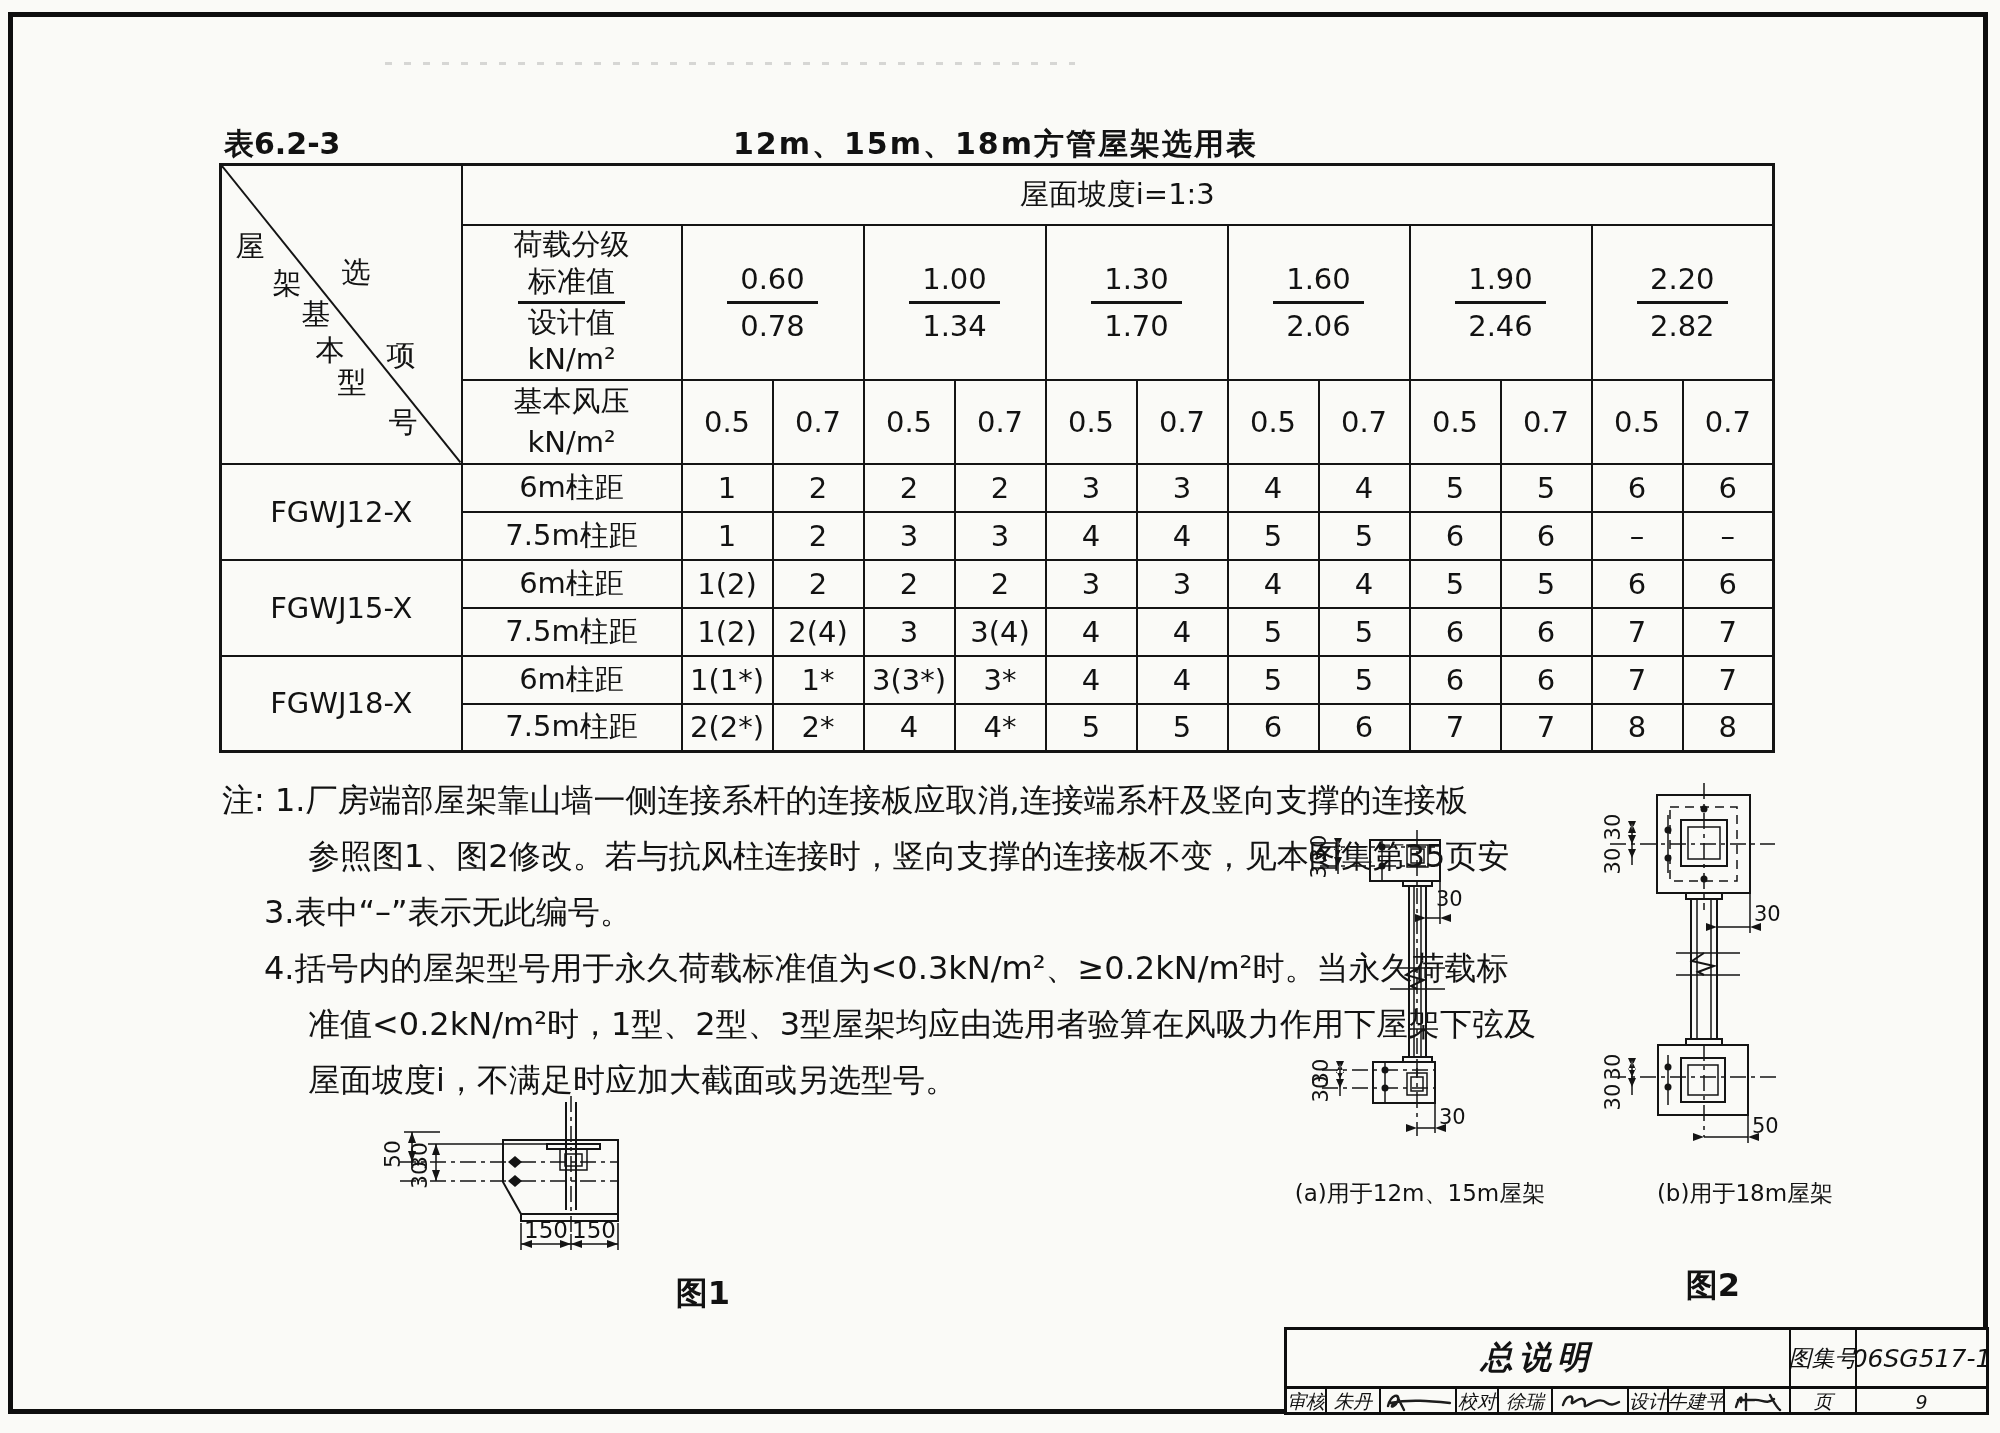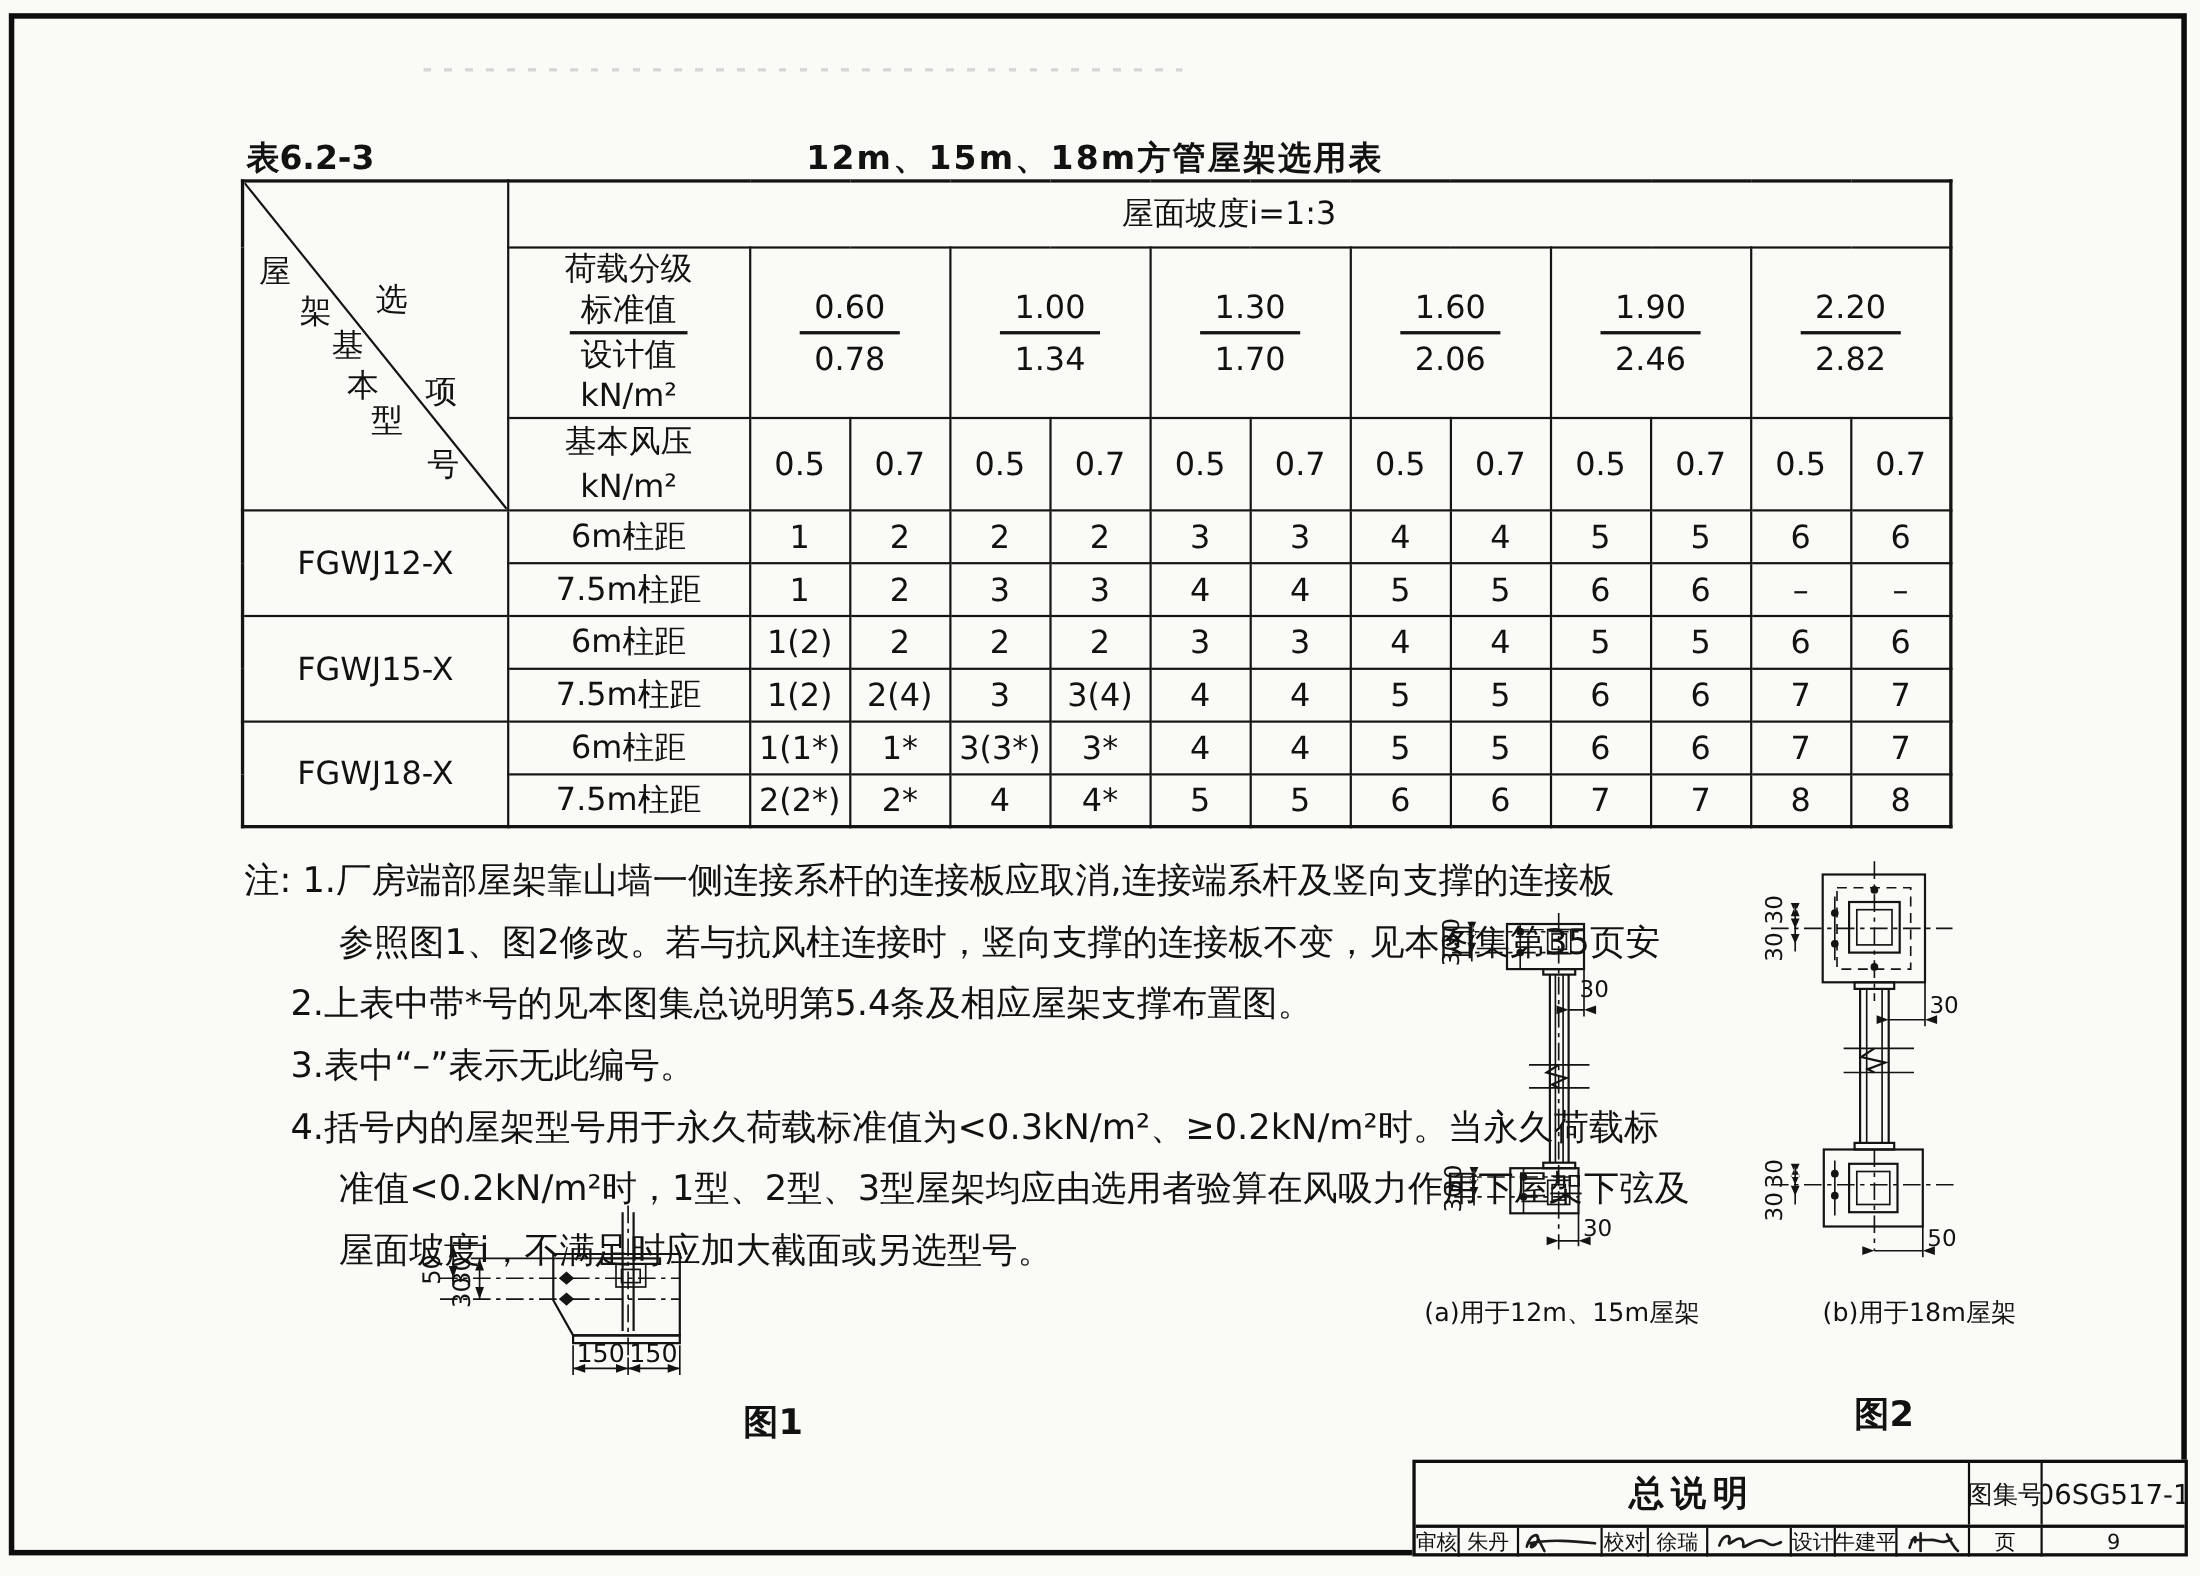"2.上表中带*号的见本图集总说明第5.4条及相应屋架支撑布置图。" div.nl { html: <div>2.上表中带*号的见本图集总说明第5.4条及相应屋架支撑布置图。</div> -> none }
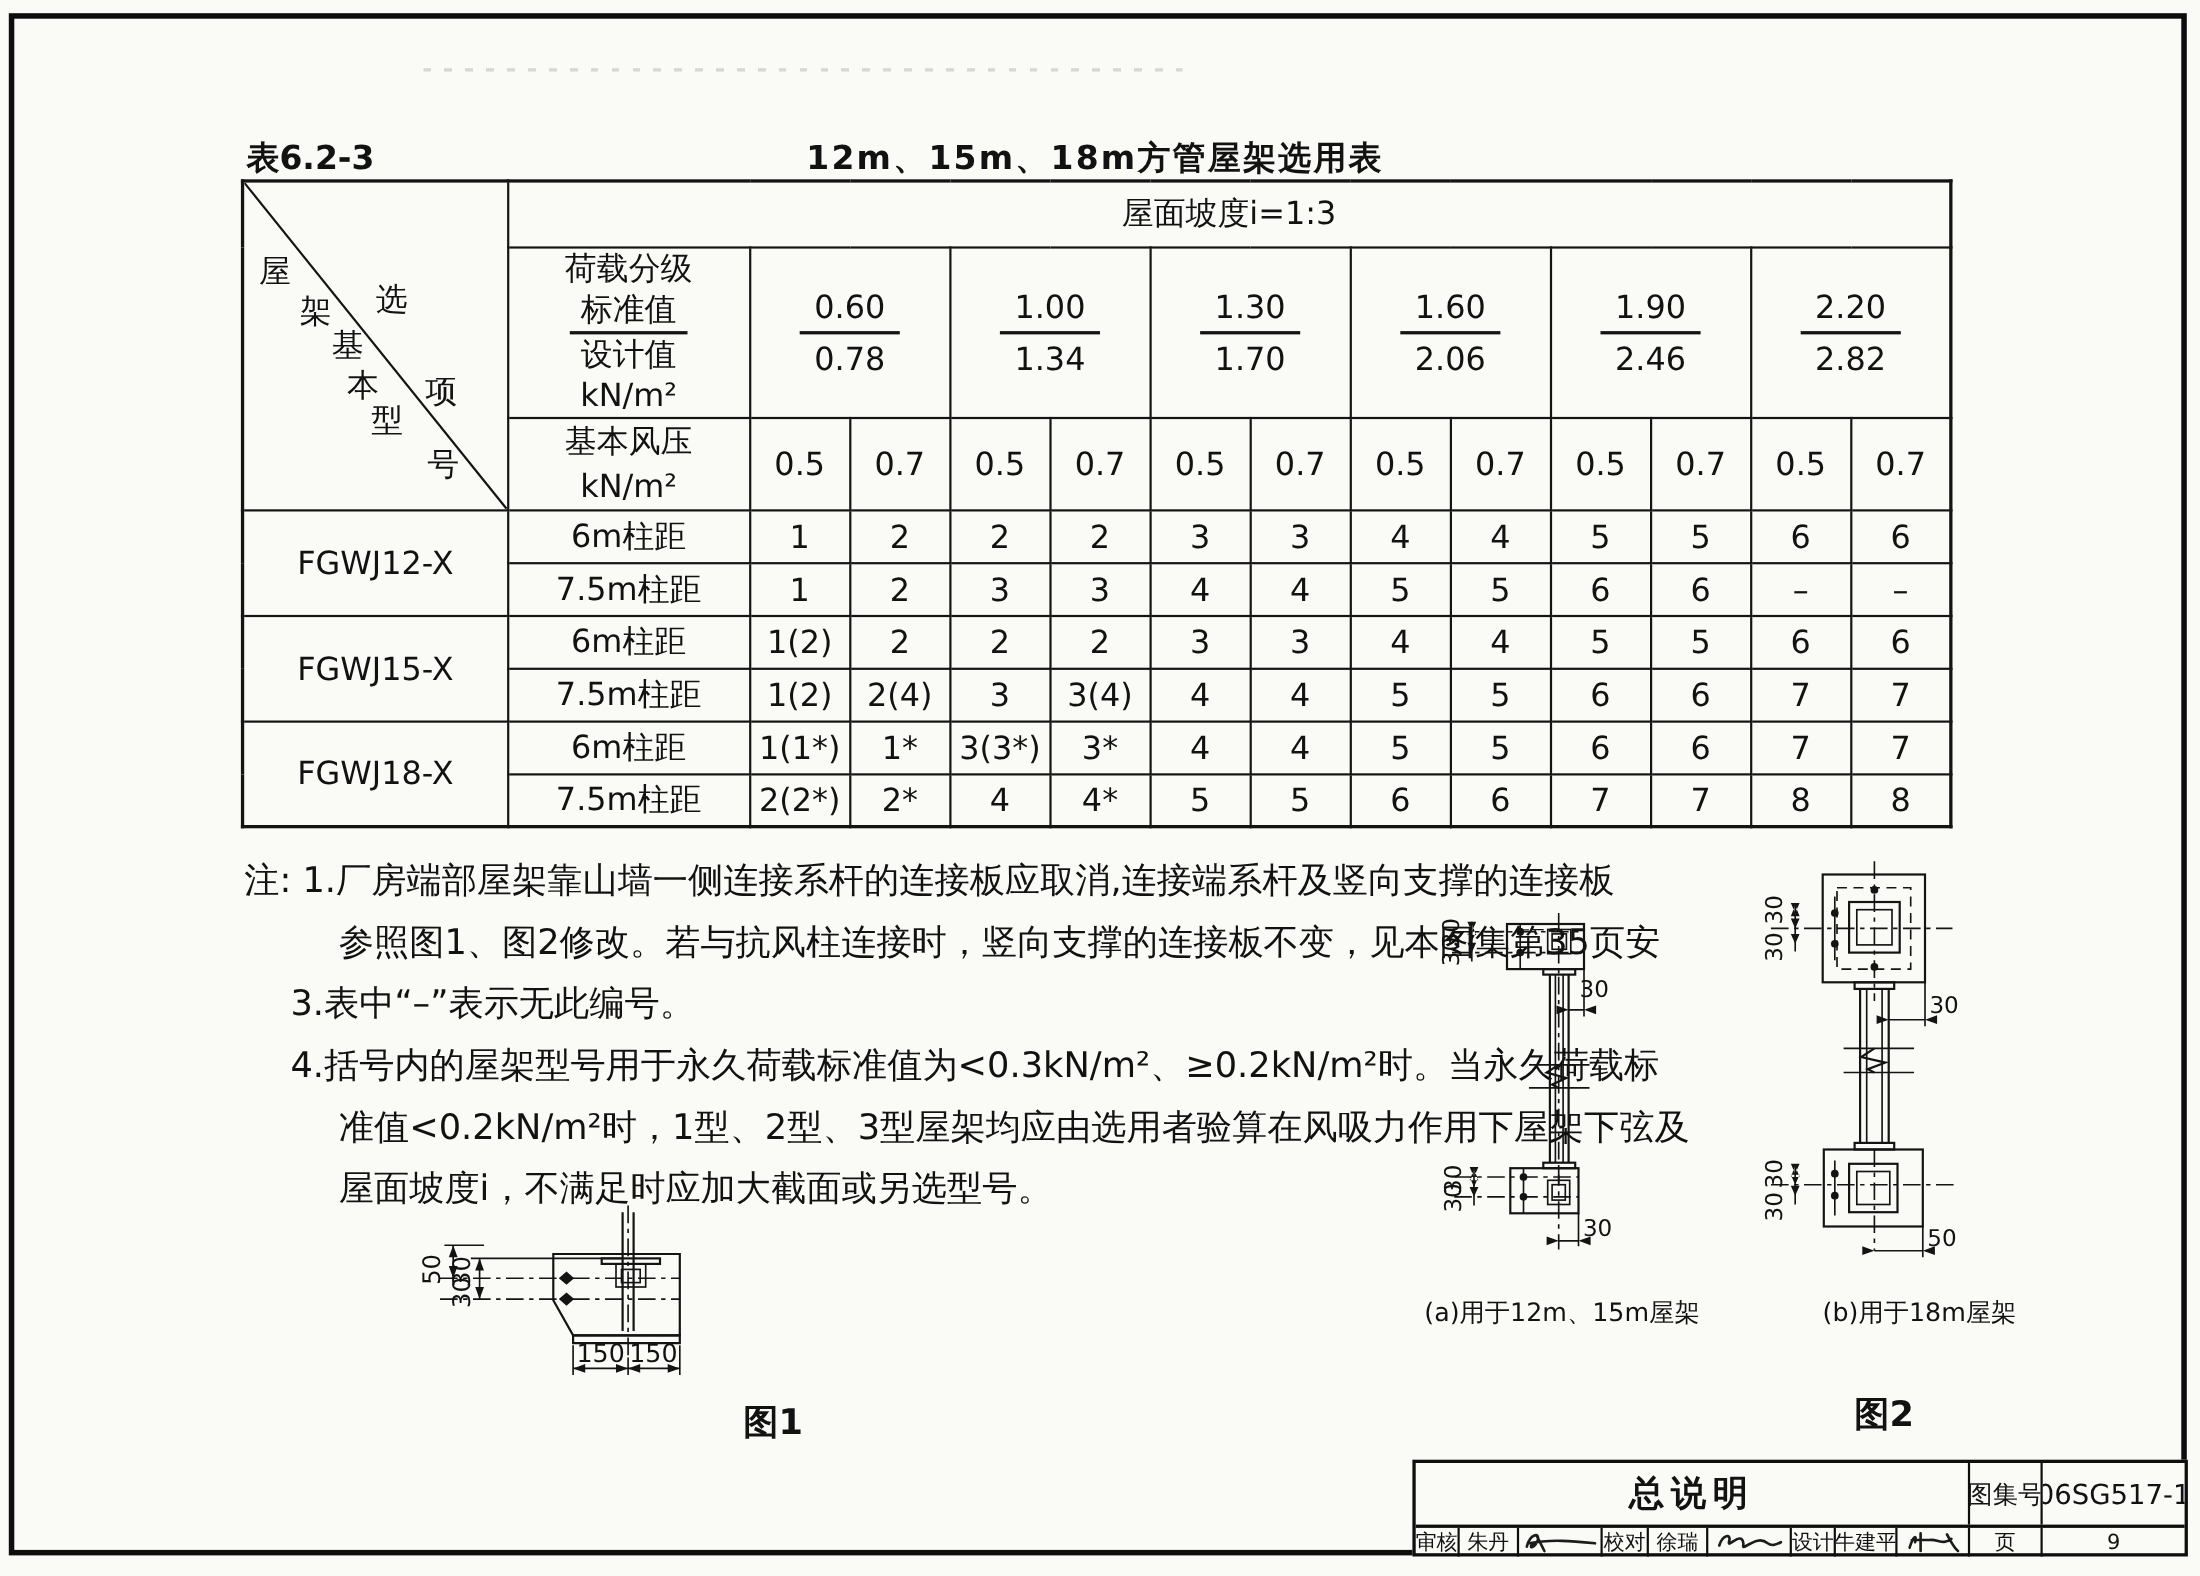"总说明" .tb-top > div,.tb-bot > div { font-style: none -> italic }
